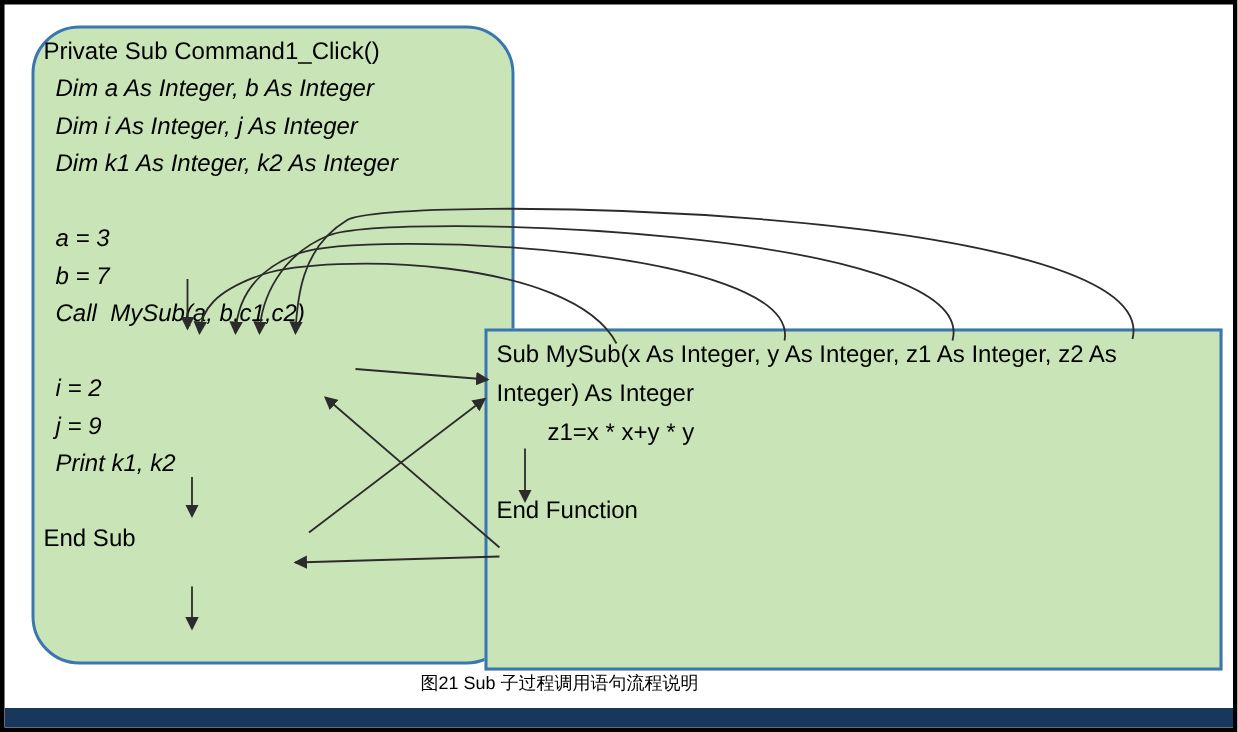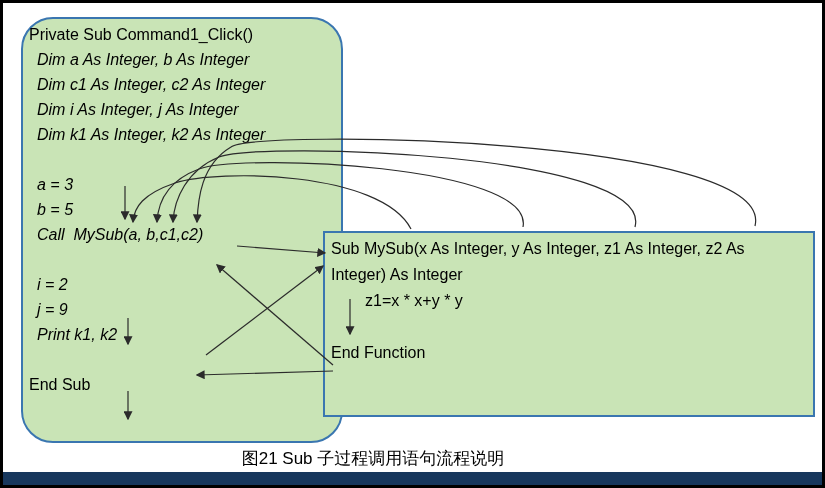"Dim c1 As Integer, c2" div.line { html: <div>Dim c1 As Integer, c2 As Integer</div> -> none }
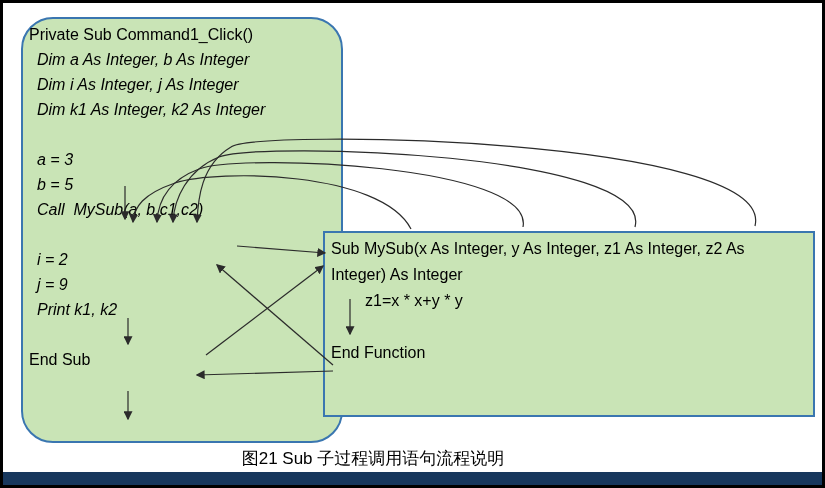"b = 5" div.line { text: 5 -> 7 }
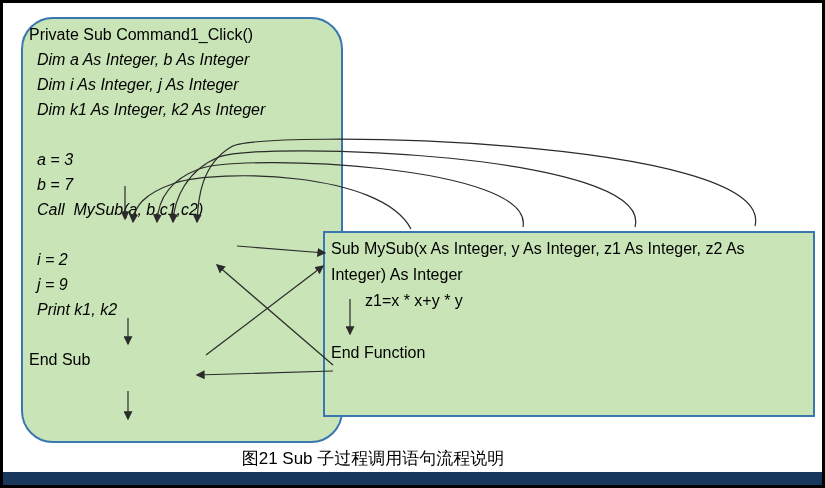"Sub MySub(x As Integer, y" #callee-box { height: 186px -> 228px; margin-top: 12px -> none }
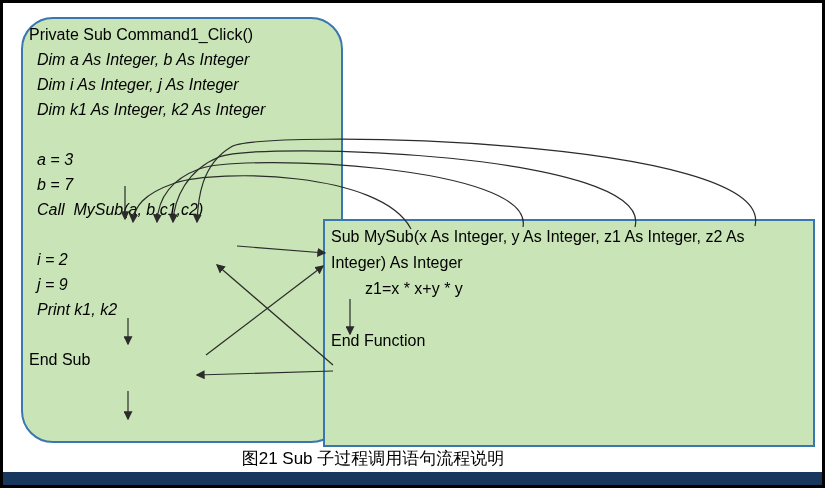"图21 Sub 子过程调用语句流程说明" #caption { font-size: 17px -> 12px }
